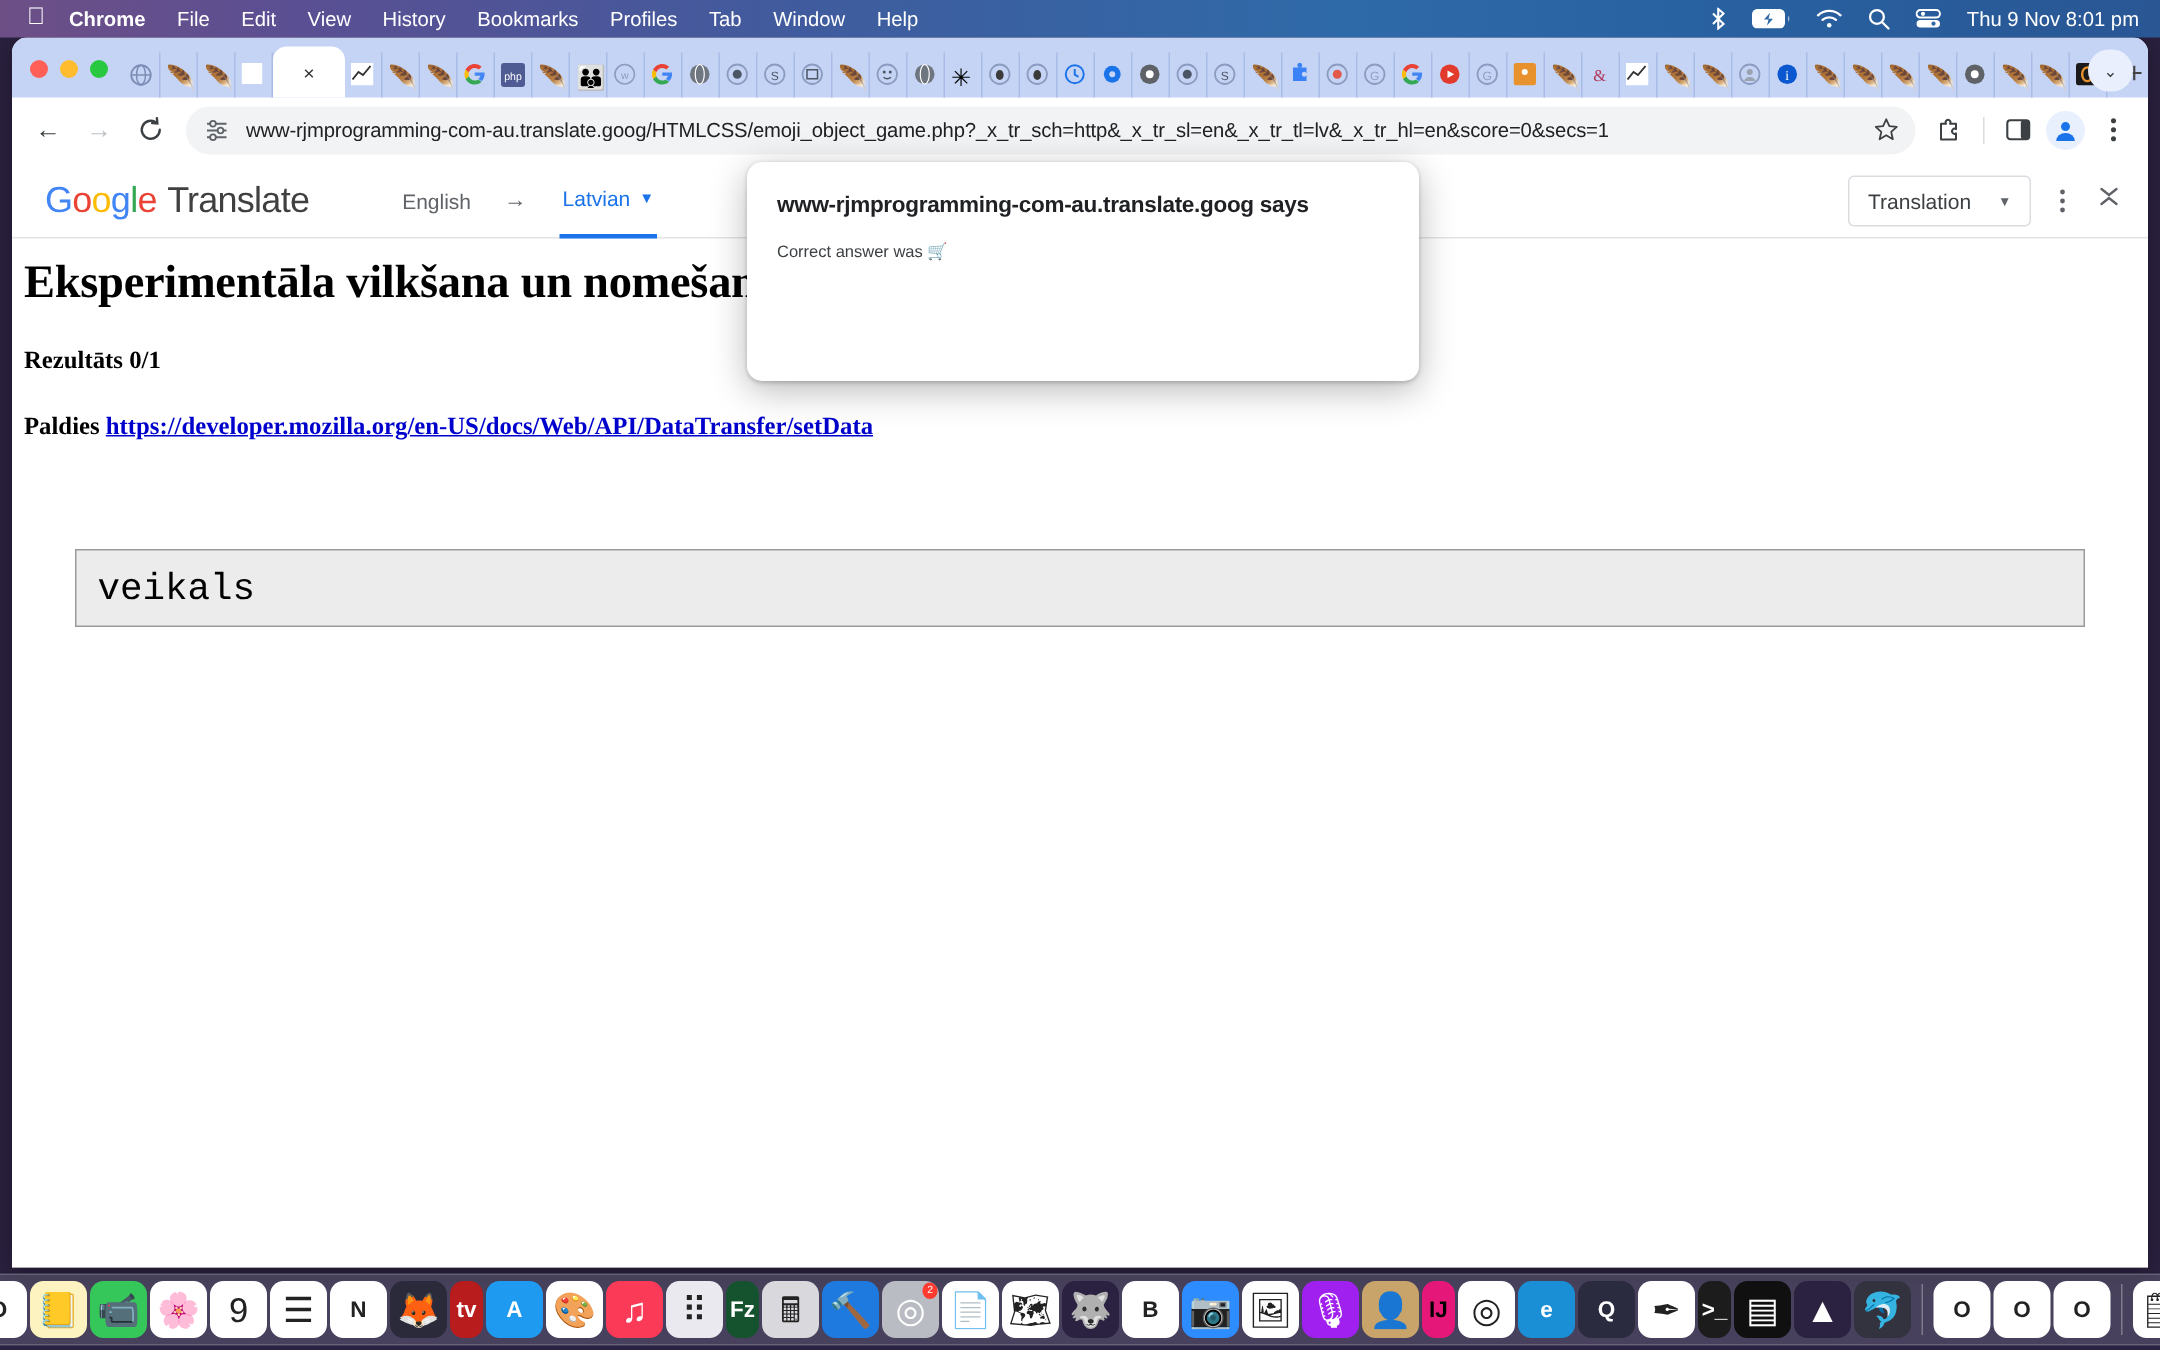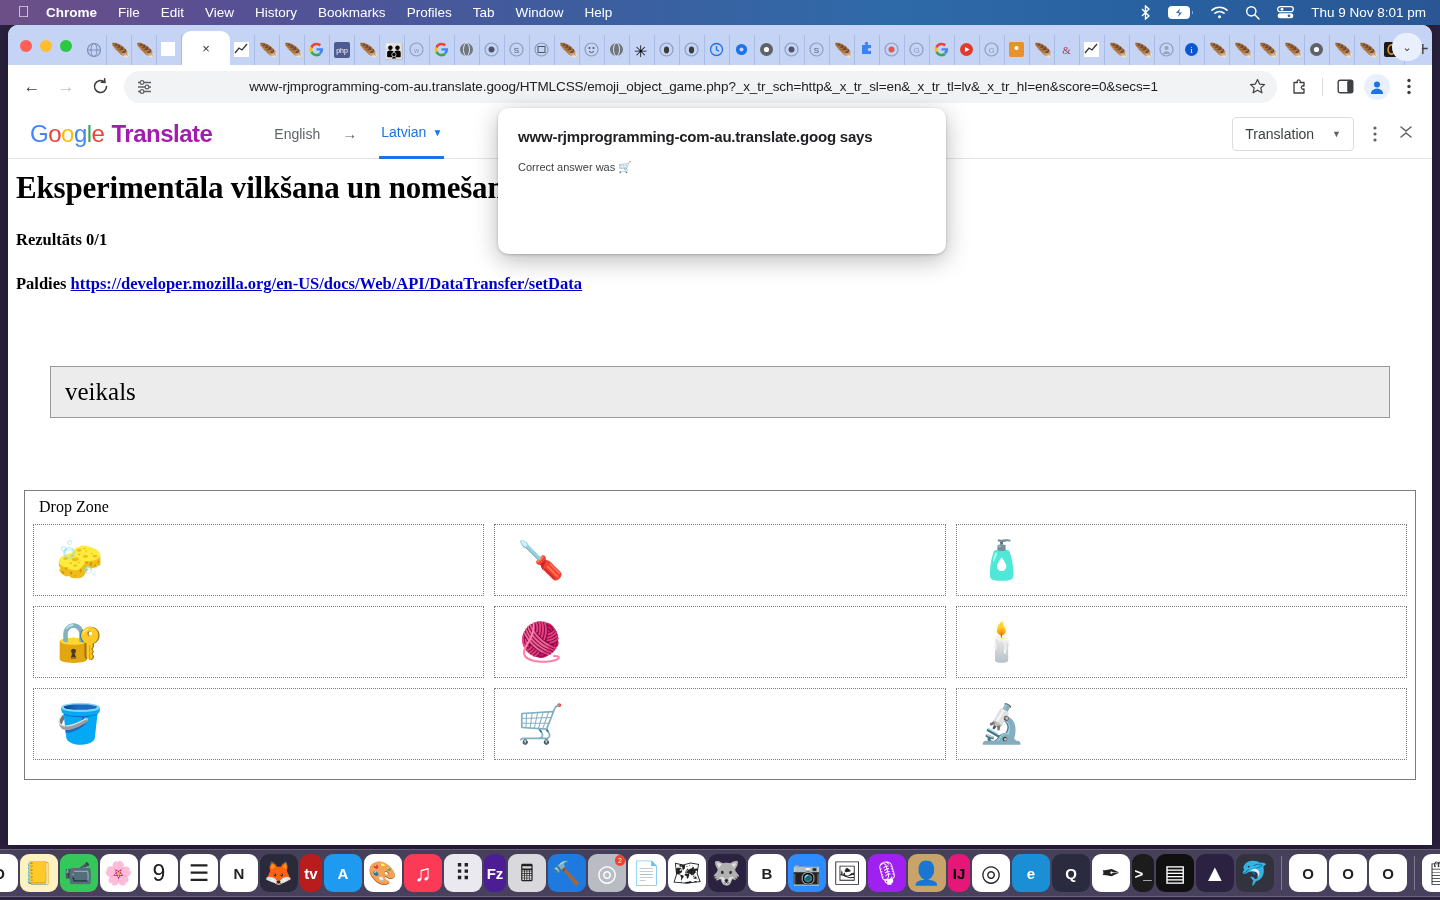"www-rjmprogramming-com-au.translate.goog/HTMLCSS" #omnibox { text-align: center -> none }
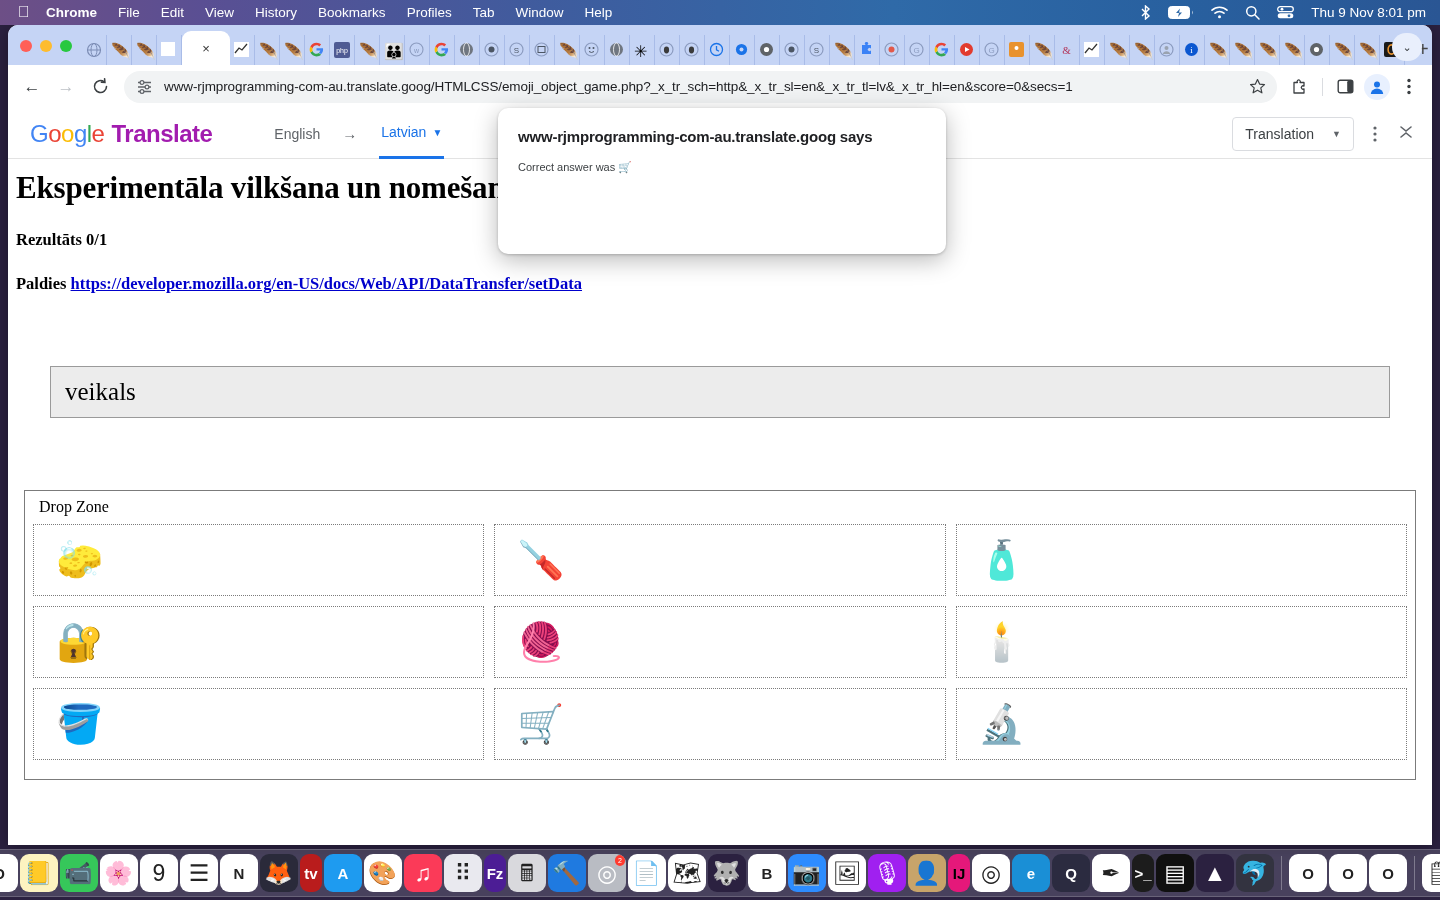"Translate" .glogo .word { color: #a21caf -> #404040; font-weight: 700 -> 400 }
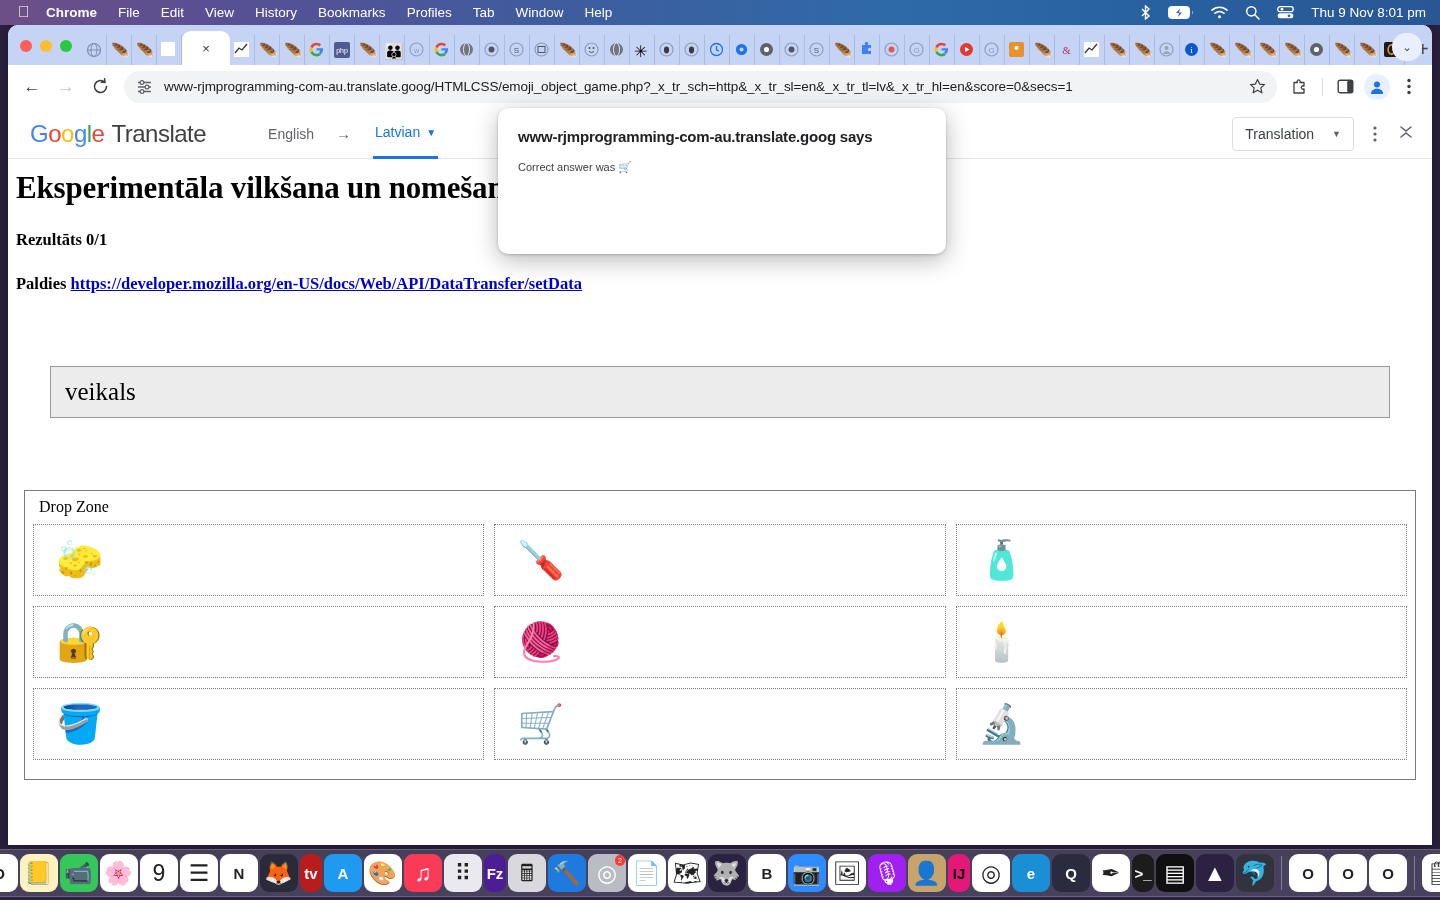"veikals" .wordbox { font-family: Liberation Serif, serif -> Liberation Mono, monospace }
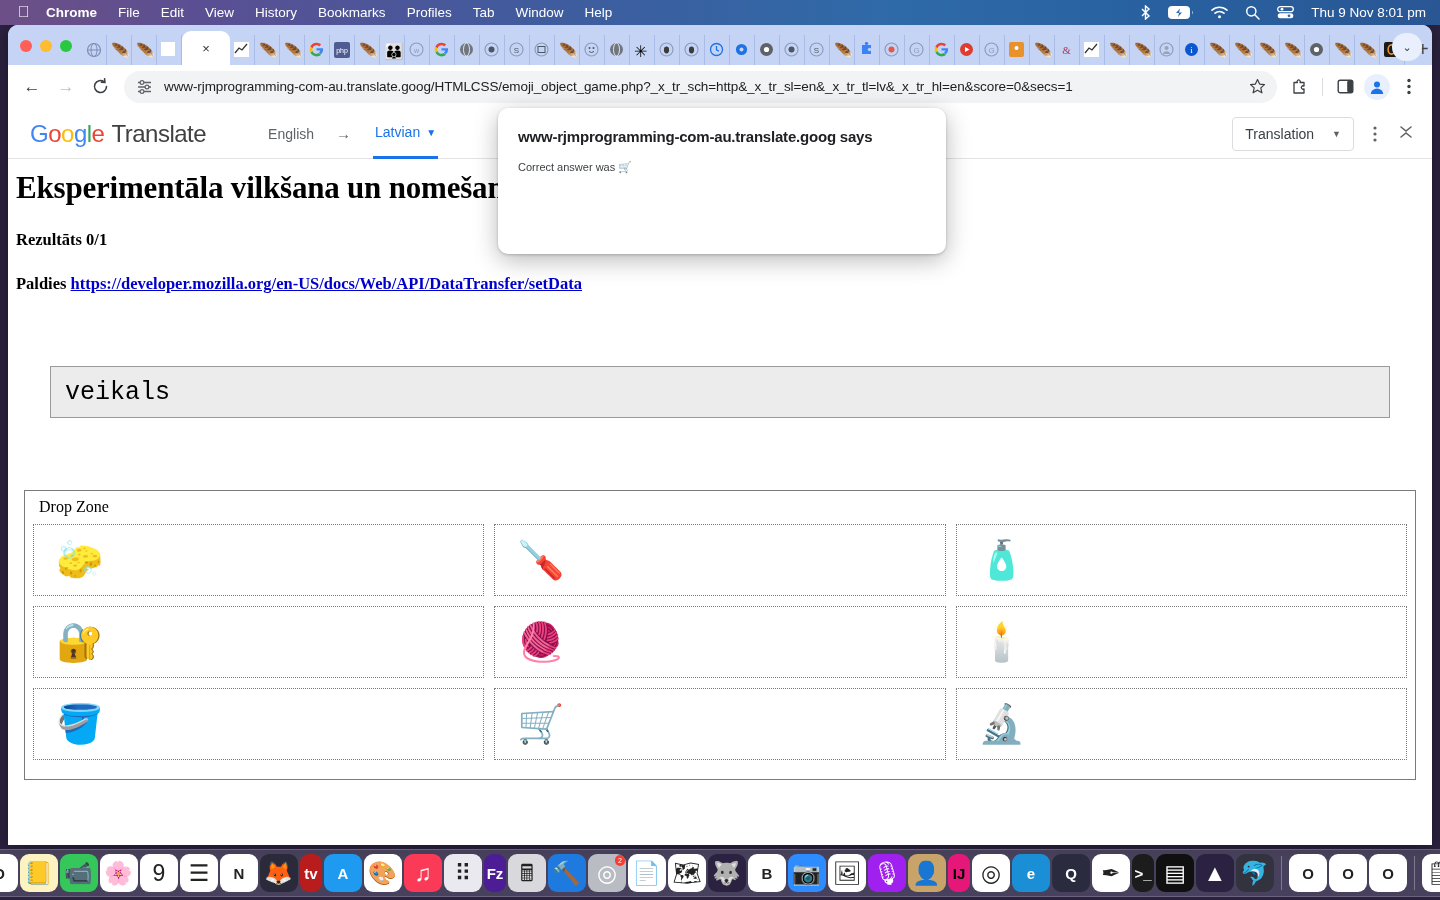"Drop Zone" div { html: <div> <div>Drop Zone</div> <div> <div>🧽</div> <div>🪛</div> <div>🧴</div> <div>🔐</div> <div>🧶</div> <div>🕯️</div> <div>🪣</div> <div>🛒</div> <div>🔬</div> </div> </div> -> none }
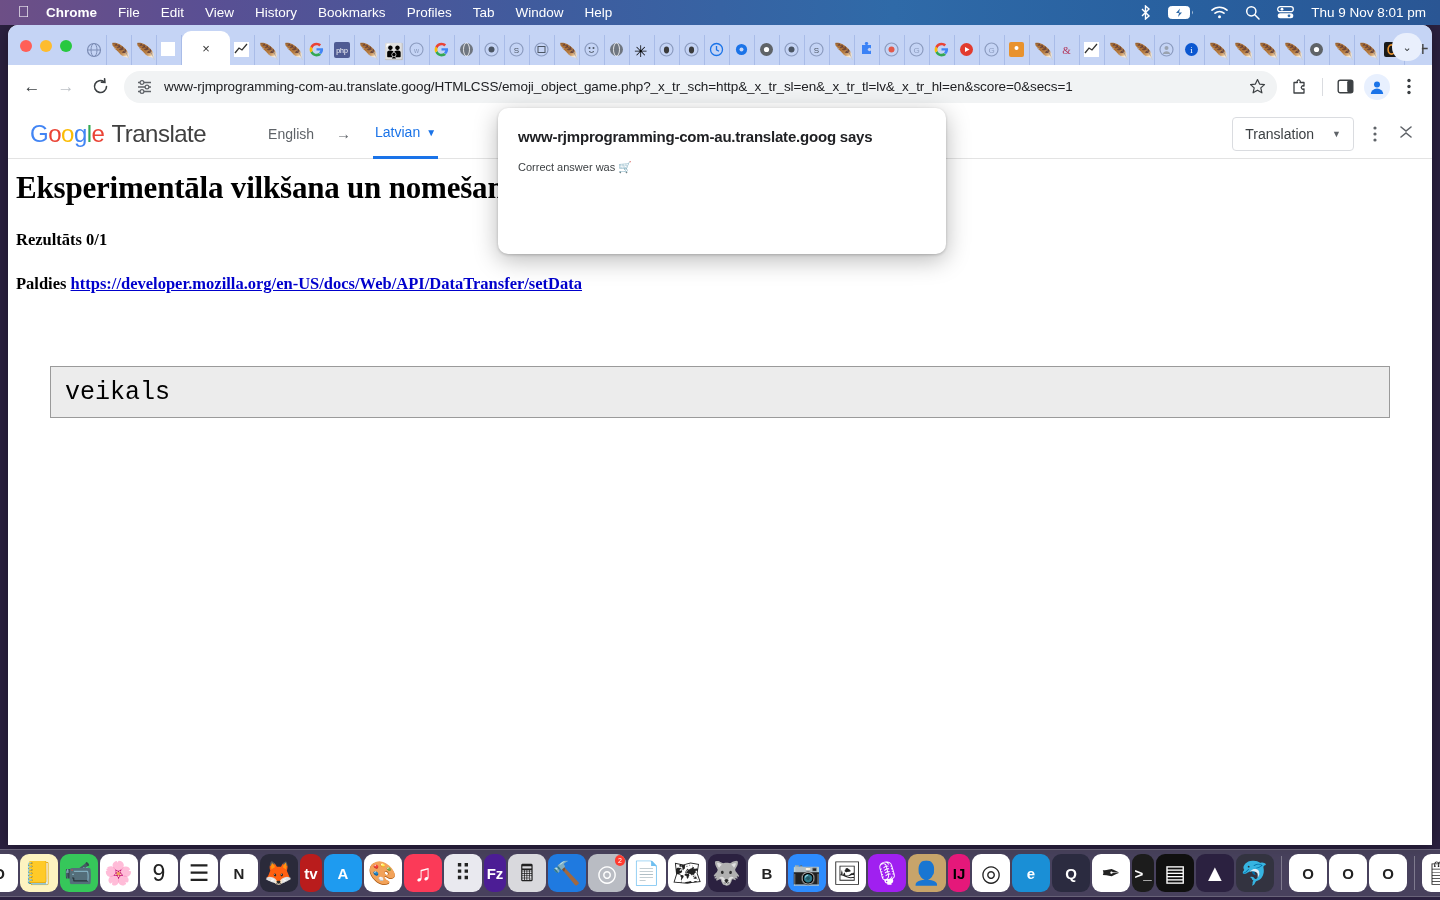"Fz" div.dockicon { background: #4c1d95 -> #14532d }
